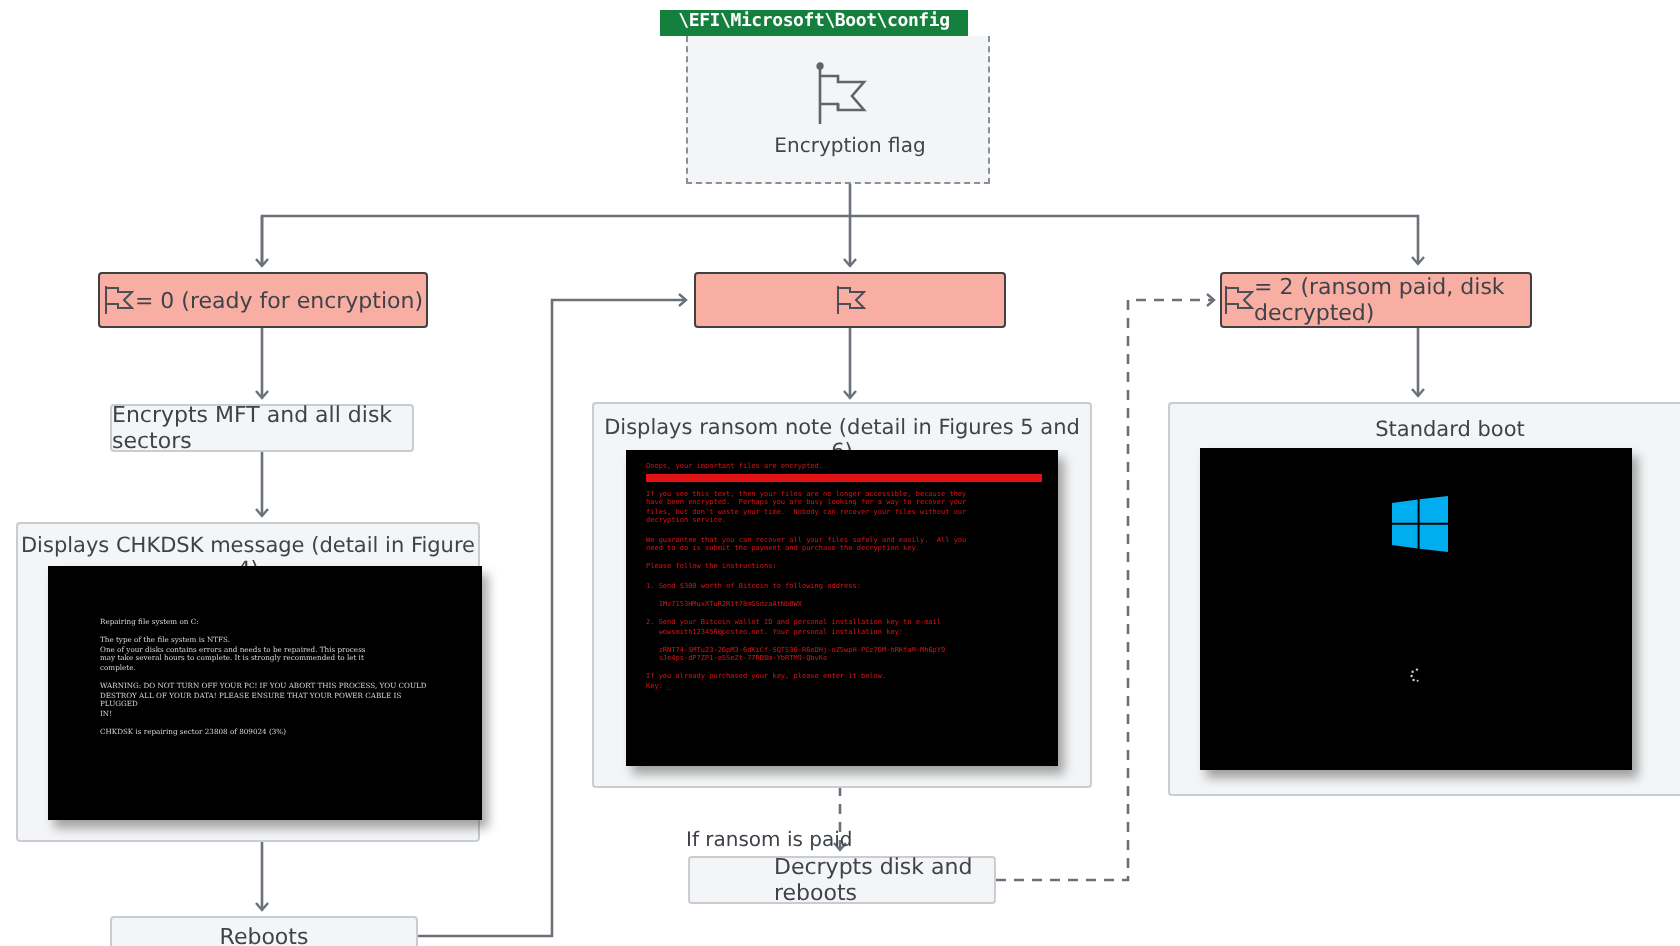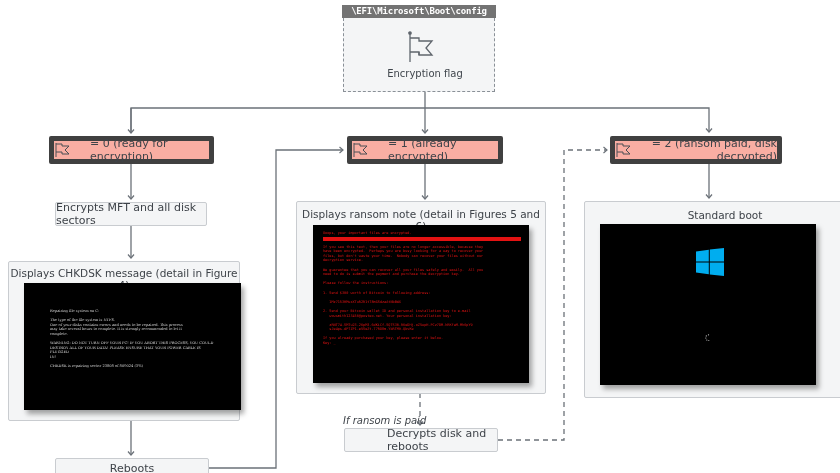"\EFI\Microsoft\Boot\config" .config-path { background: #737373 -> #15803d; left: 342px -> 330px }
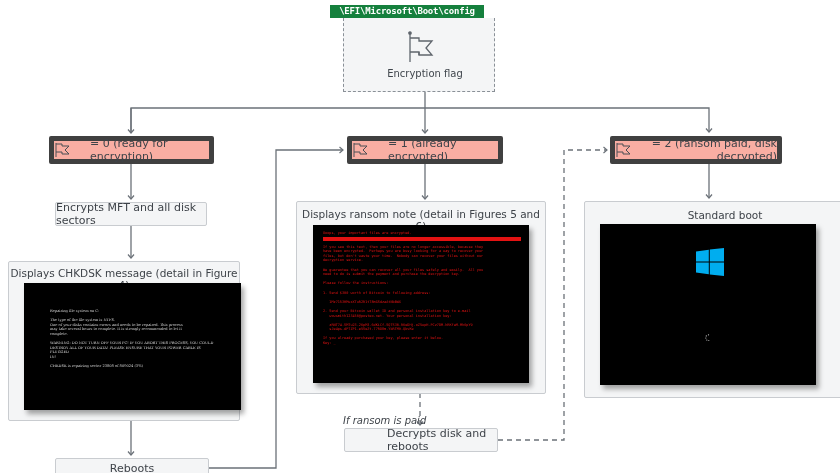"= 0 (ready for encryption)" .state { border: 5px solid #404040 -> 1px solid #404040; gap: 20px -> 0 }
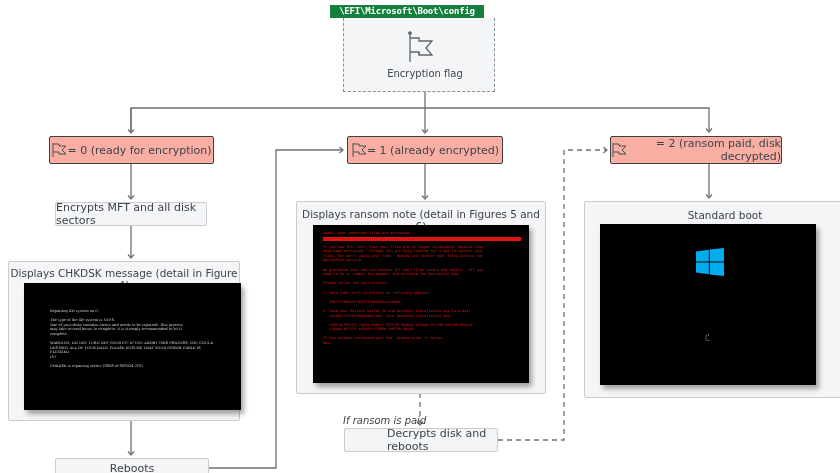"= 1 (already encrypted)" span { html: <span>= 1 (already encrypted)</span> -> none }
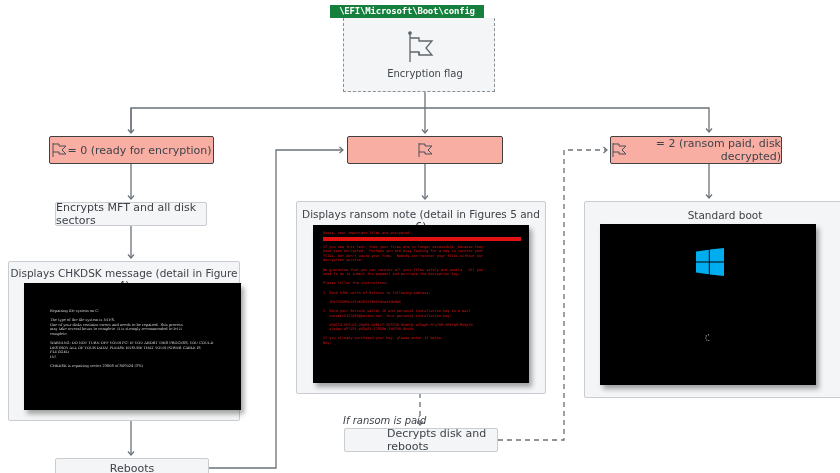"= 2 (ransom paid, disk" div.abs { text-align: right -> none; width: 172px -> 156px }
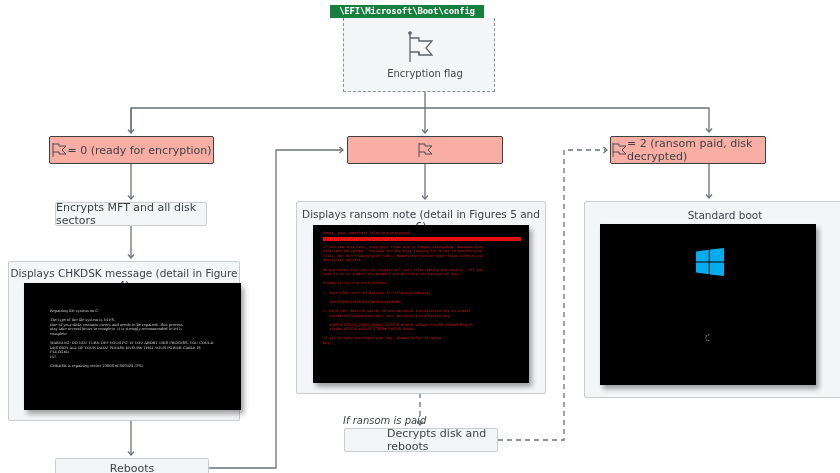"If ransom is paid" .cond-label { font-style: italic -> none }
